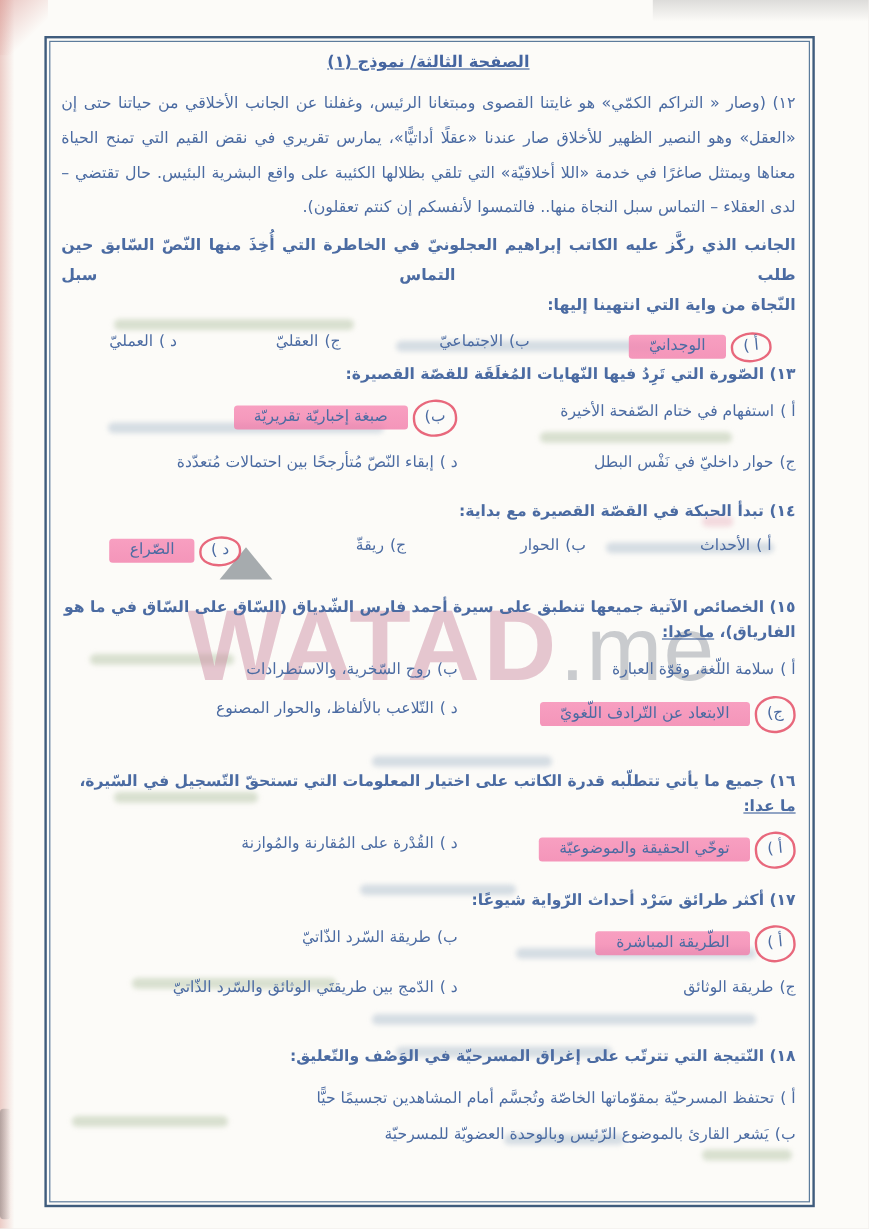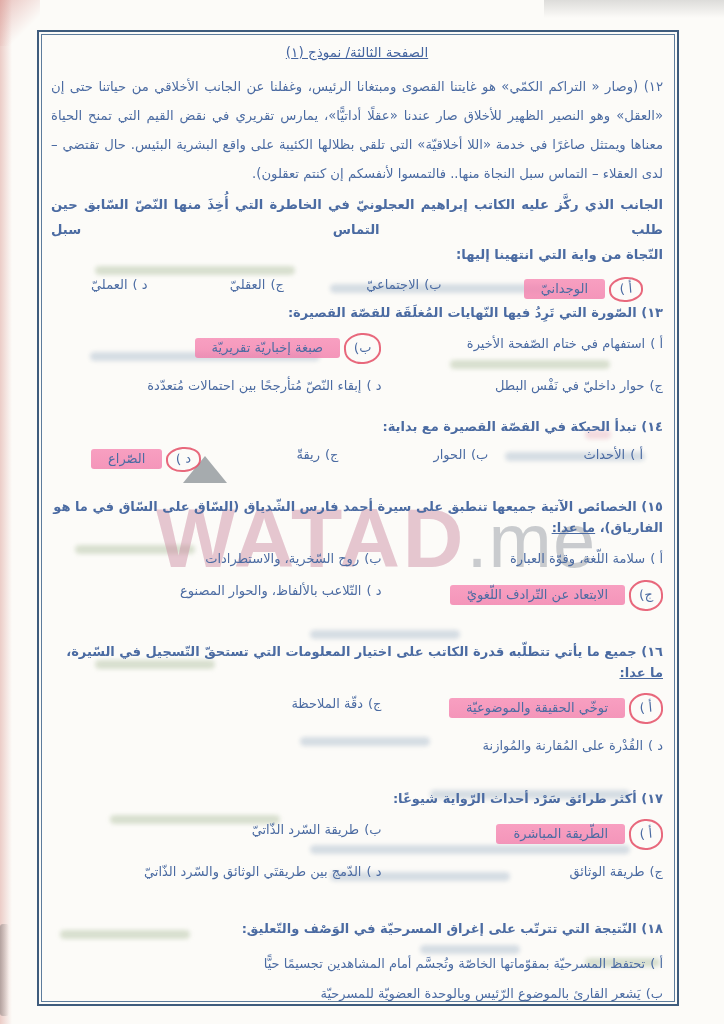"الصفحة الثالثة/ نموذج (١)" .title { font-weight: normal -> bold }
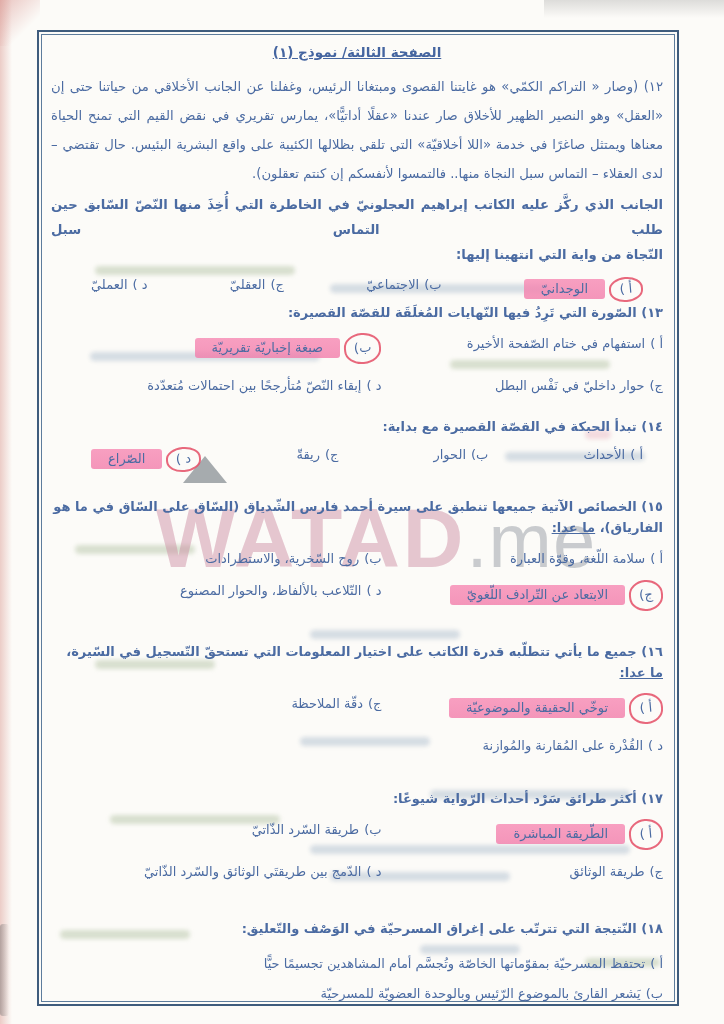"ج)دقّة الملاحظة" span.opt { html: <span><span>ج)</span><span>دقّة الملاحظة</span></span> -> none }
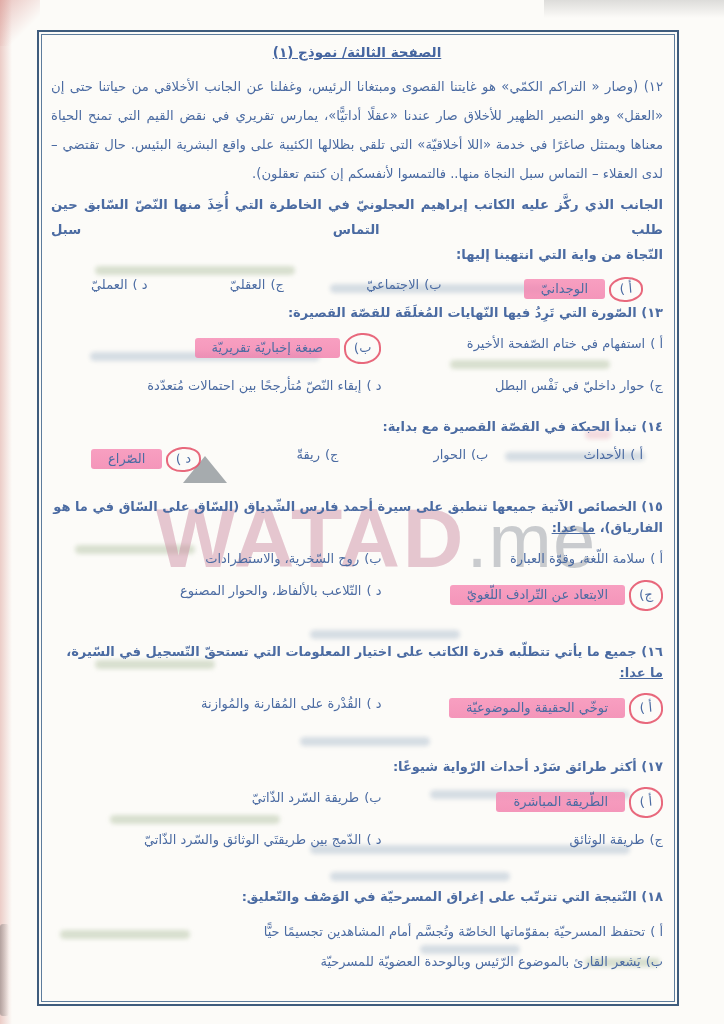"١٧) أكثر طرائق سَرْد أحداث" div { margin-top: 32px -> 16px }
